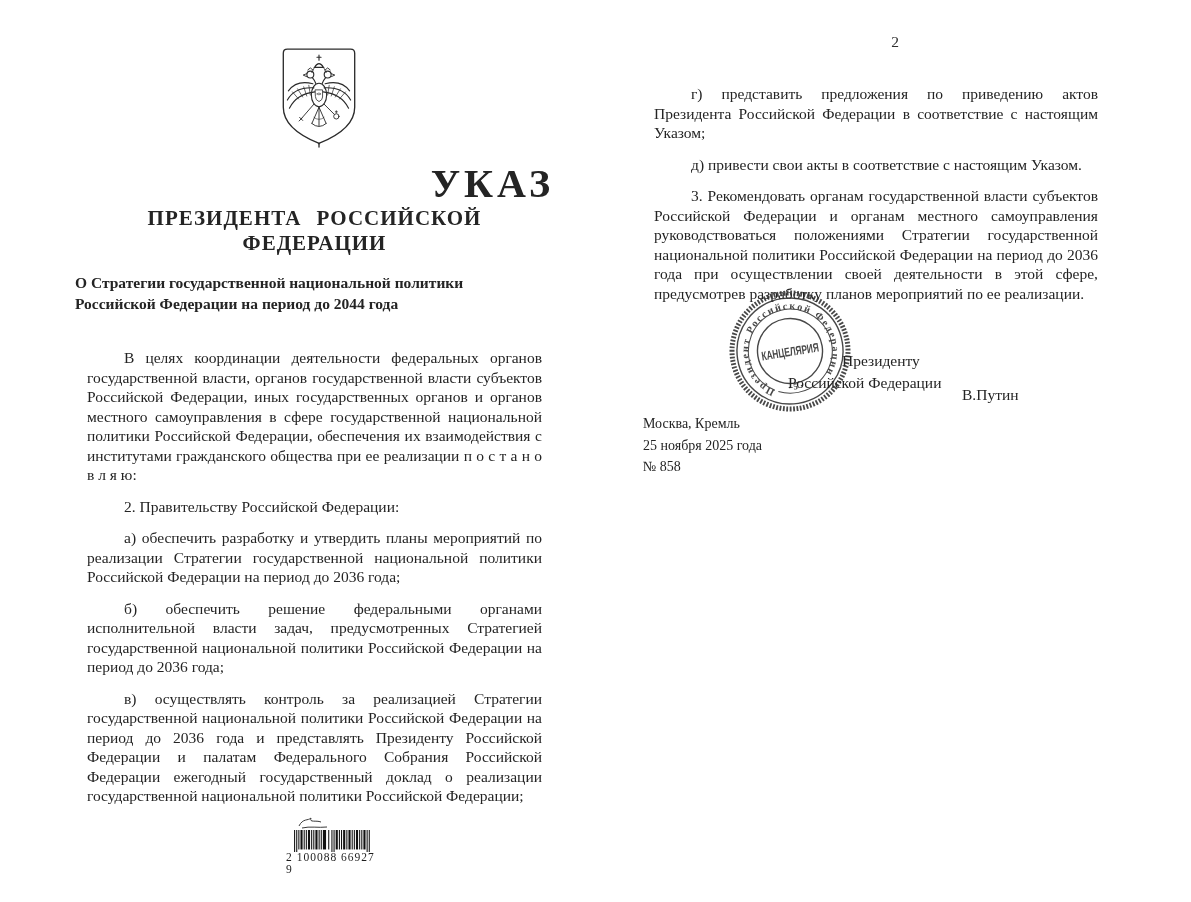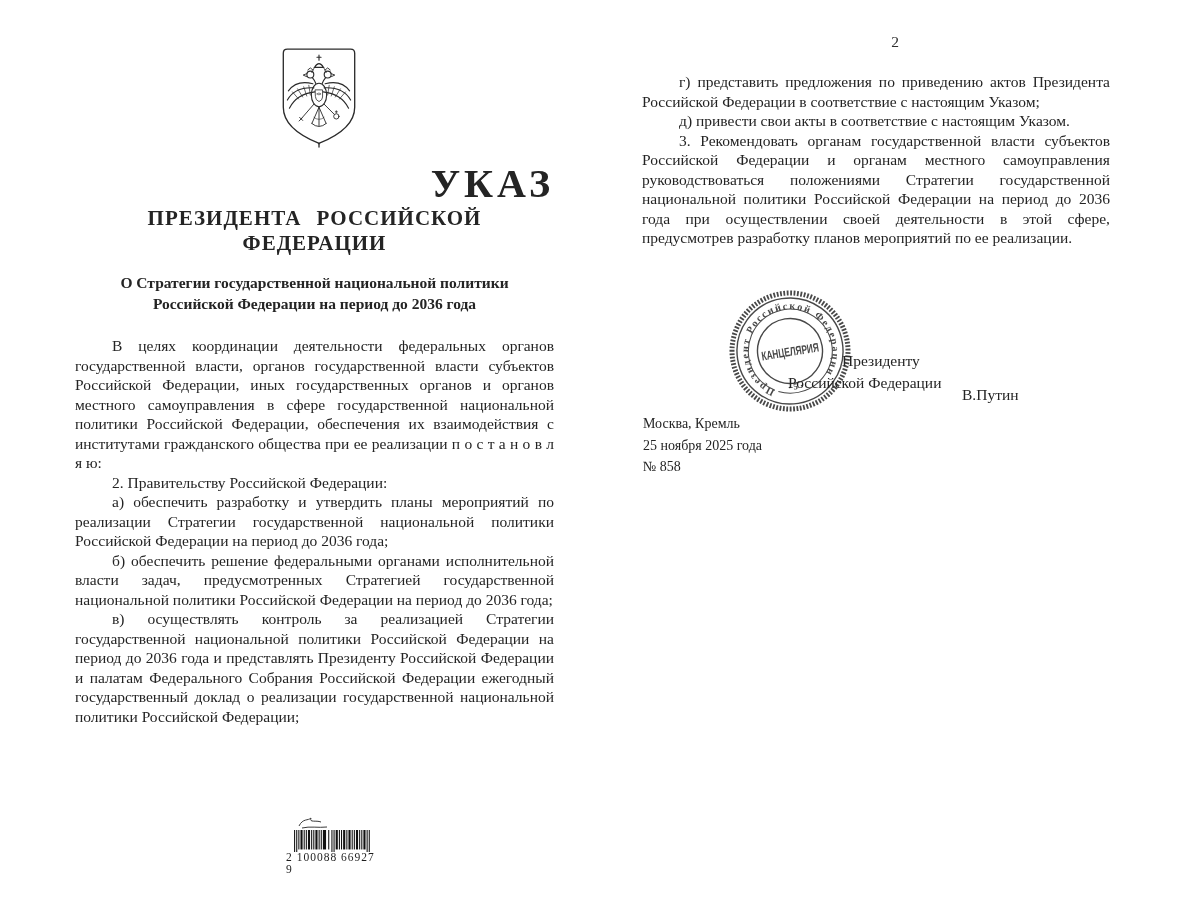"г) представить предложения по приведению" .body-block p { margin: 0 -> 12px }
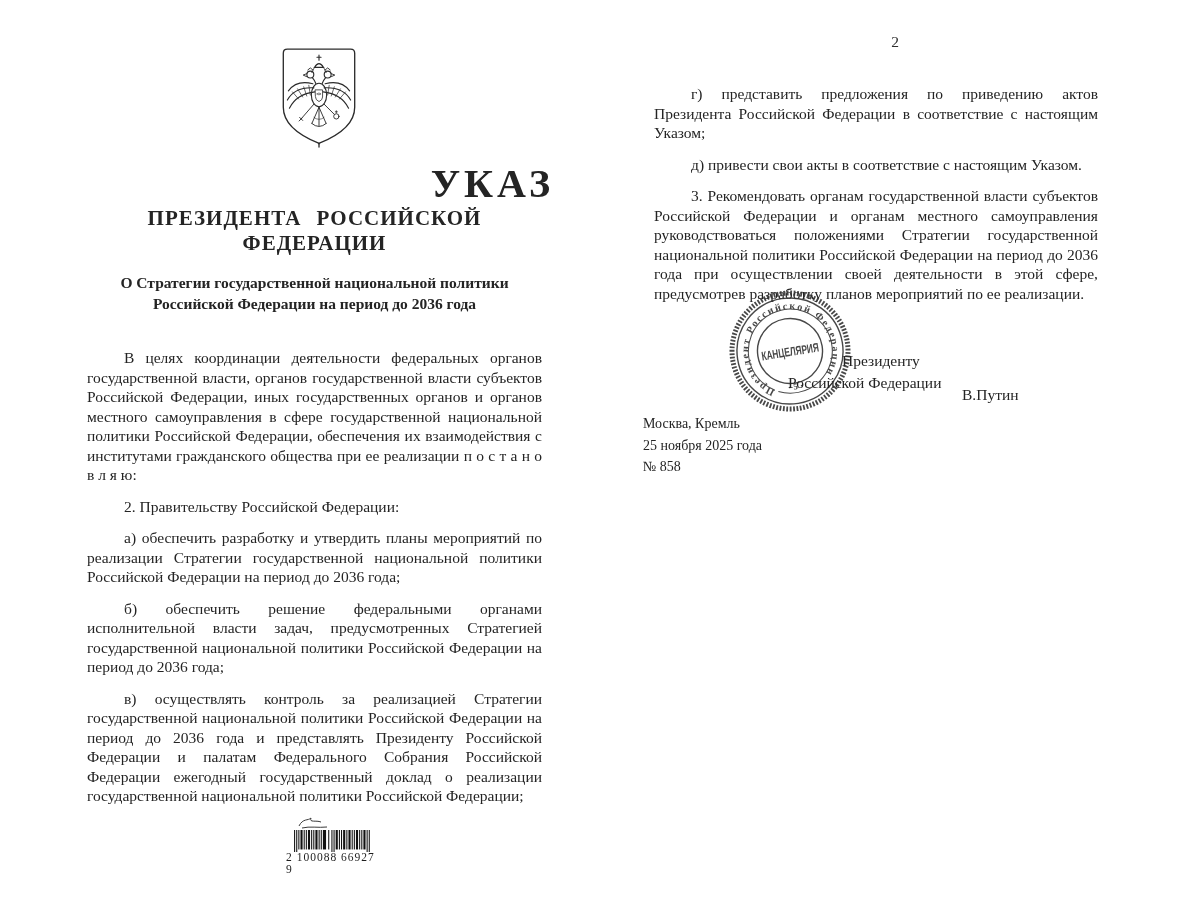"О Стратегии государственной национальной" .doc-title { text-align: center -> none }
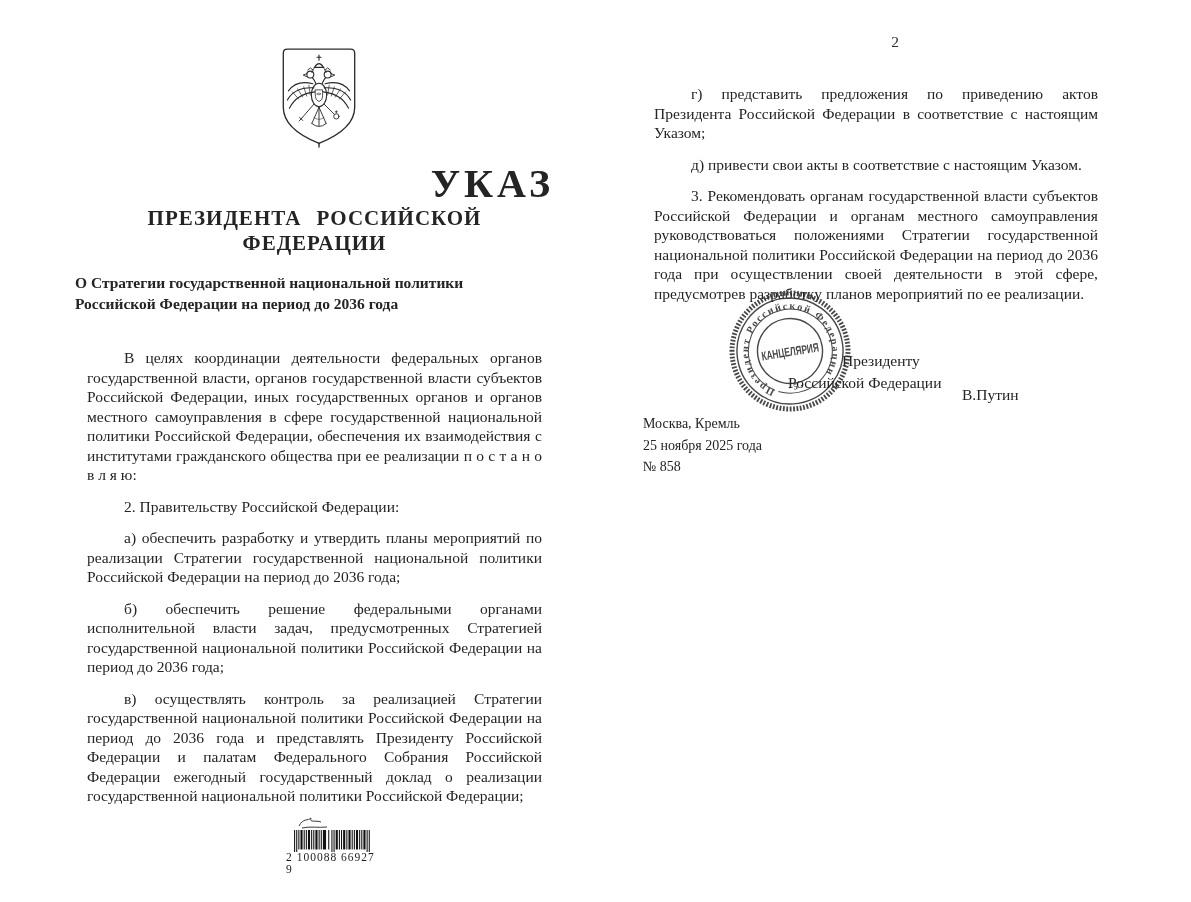"Российской Федерации на период до" div { text: 2036 -> 2044 }
